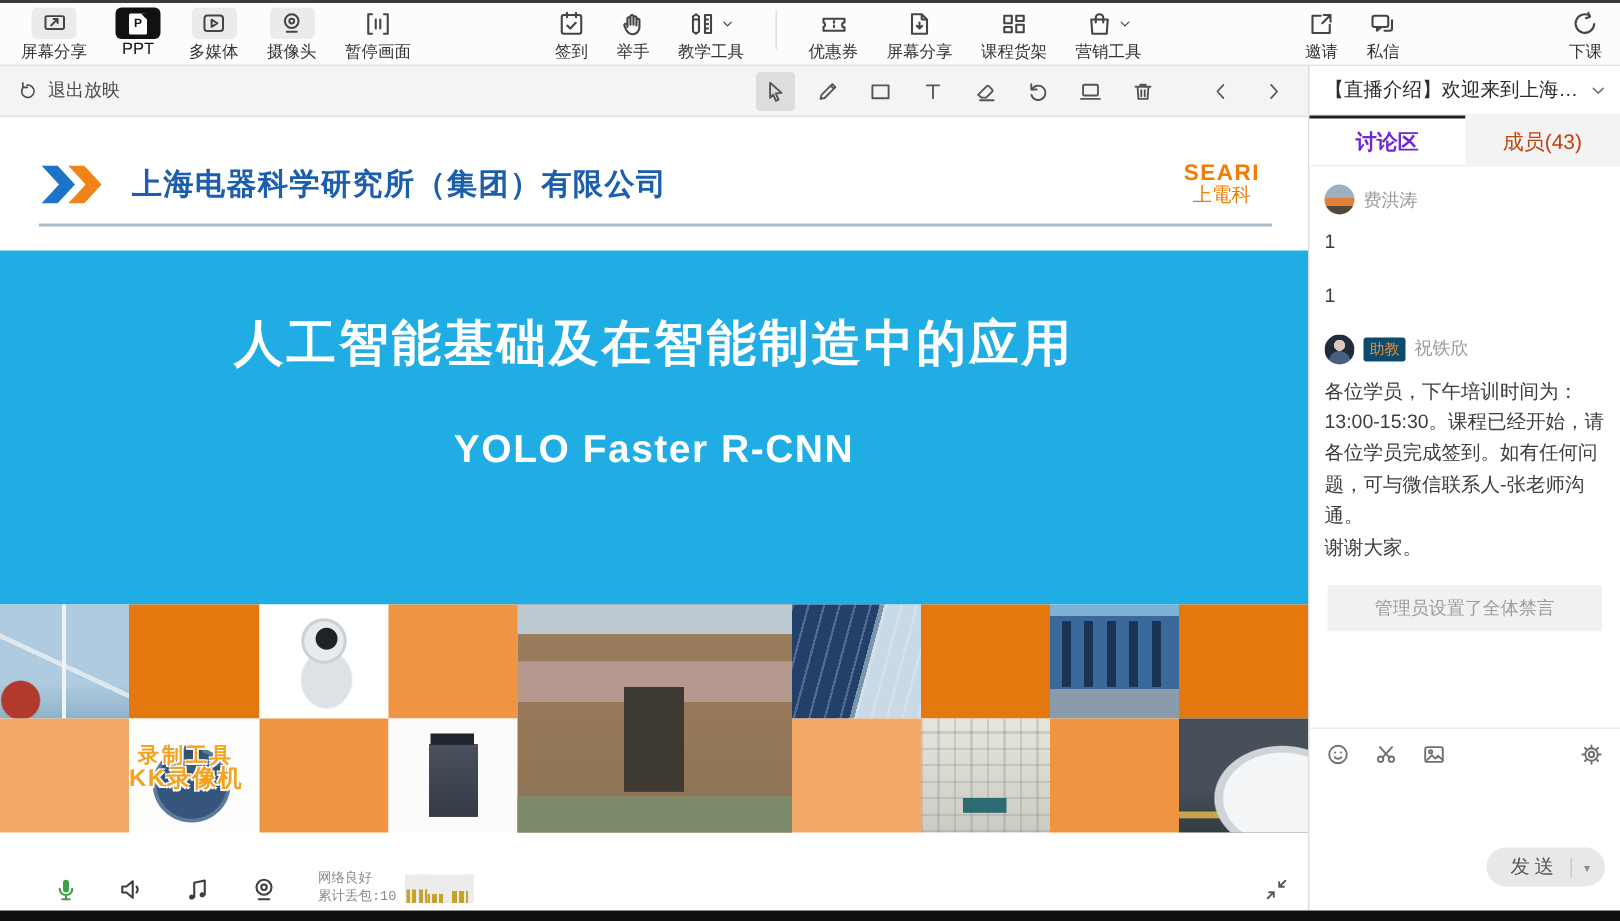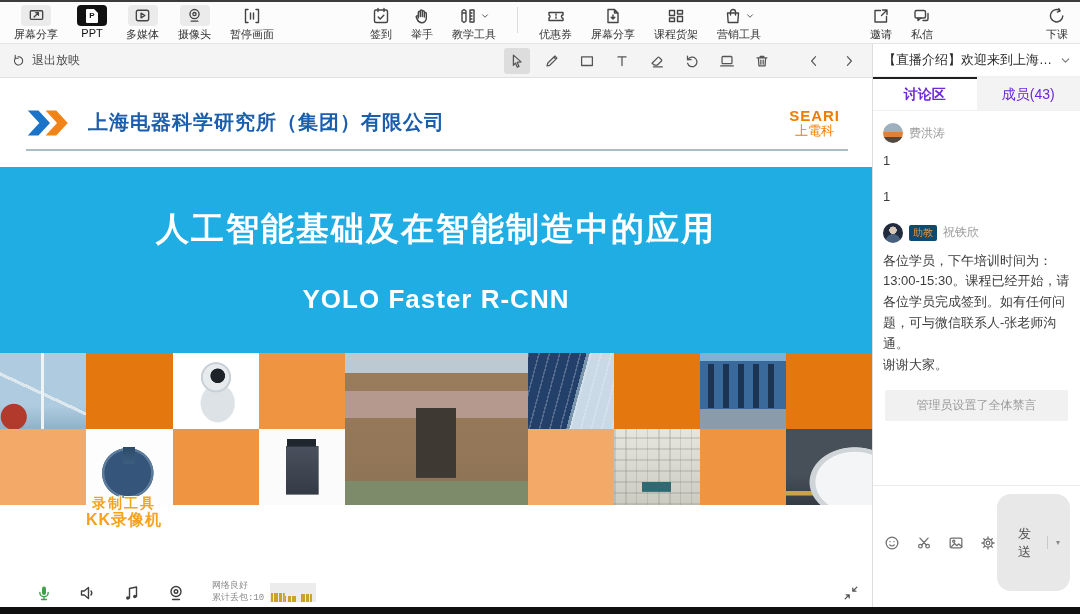"成员(43)" .sb-tab.inactive { color: #6d28d9 -> #c2410c }
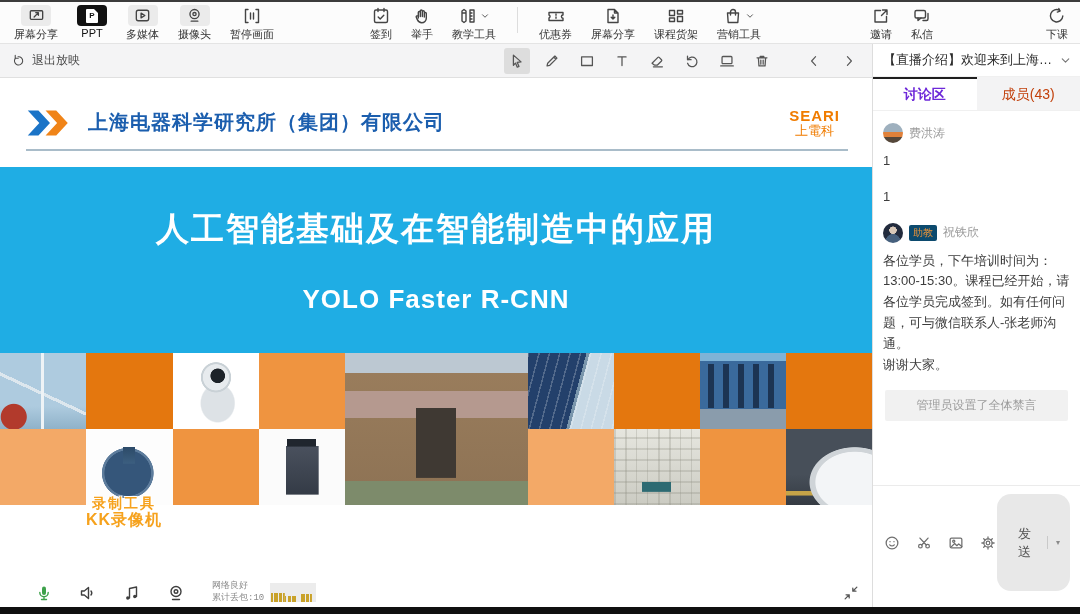"人工智能基础及在智能制造中的应用" .banner { height: 186px -> 236px }
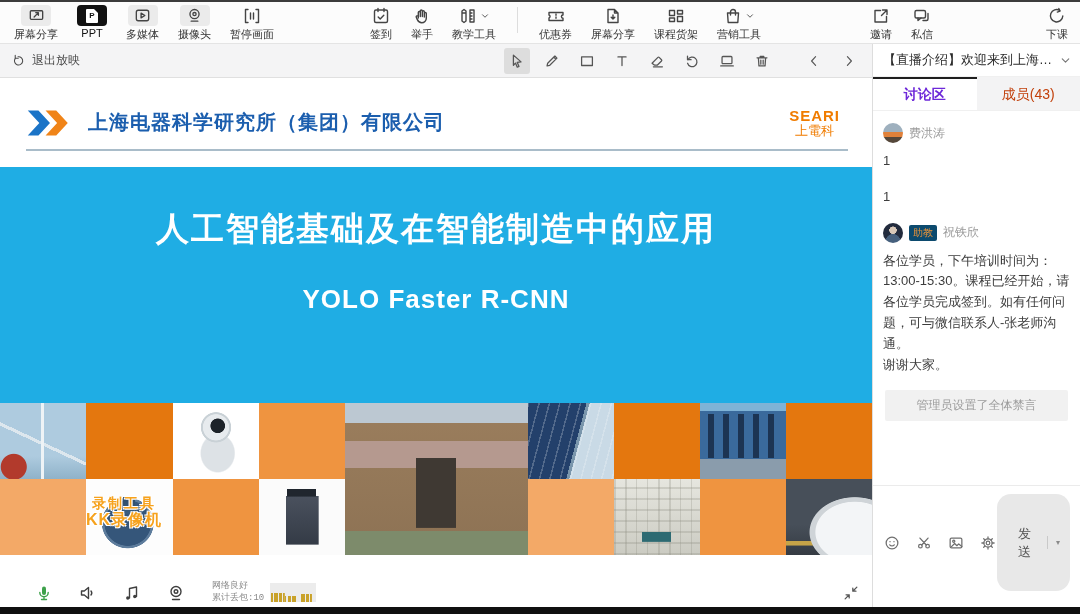"发送" .sb-input { flex-direction: row -> column }
